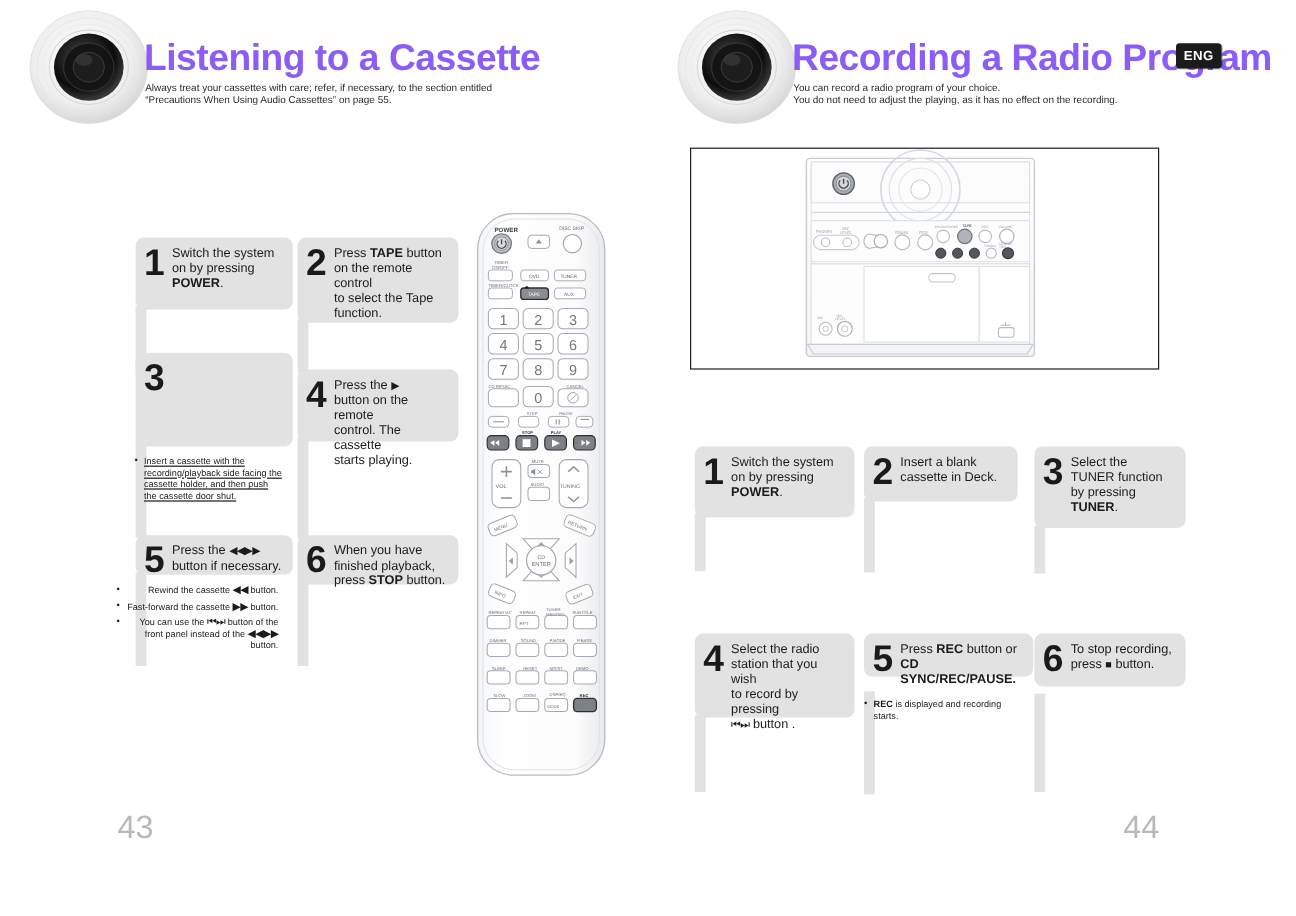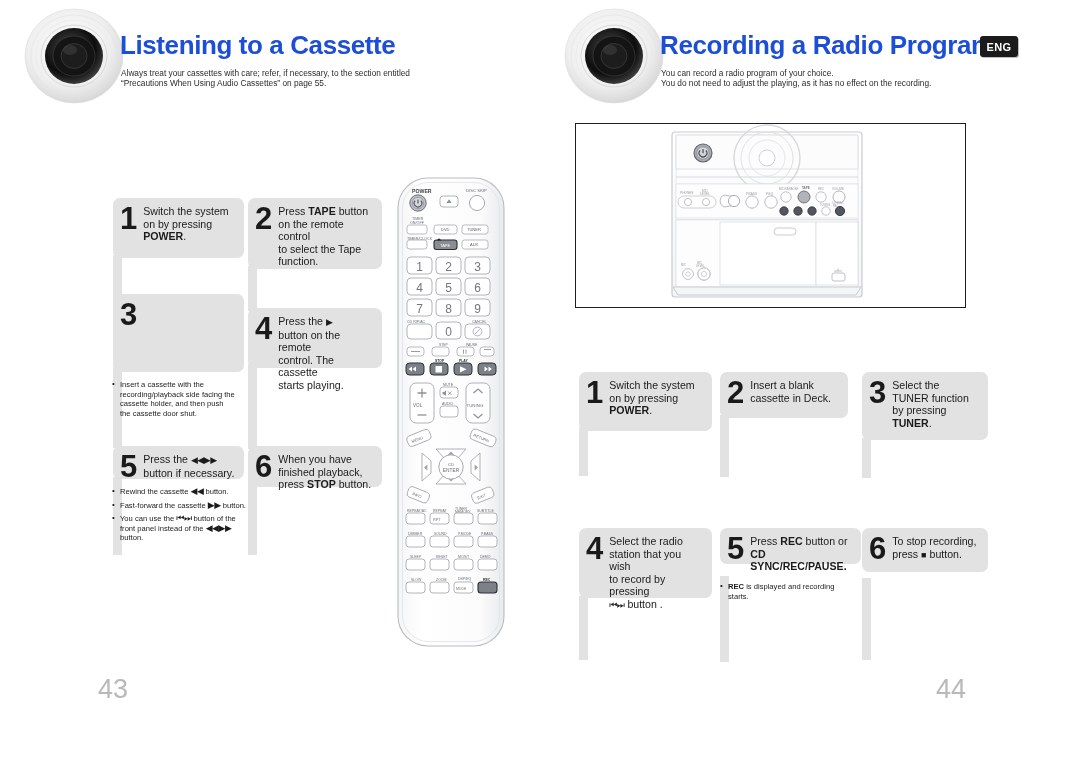"Listening to a Cassette" .hdr-title { color: #1d4ed8 -> #8b5cf6; font-size: 26px -> 31px }
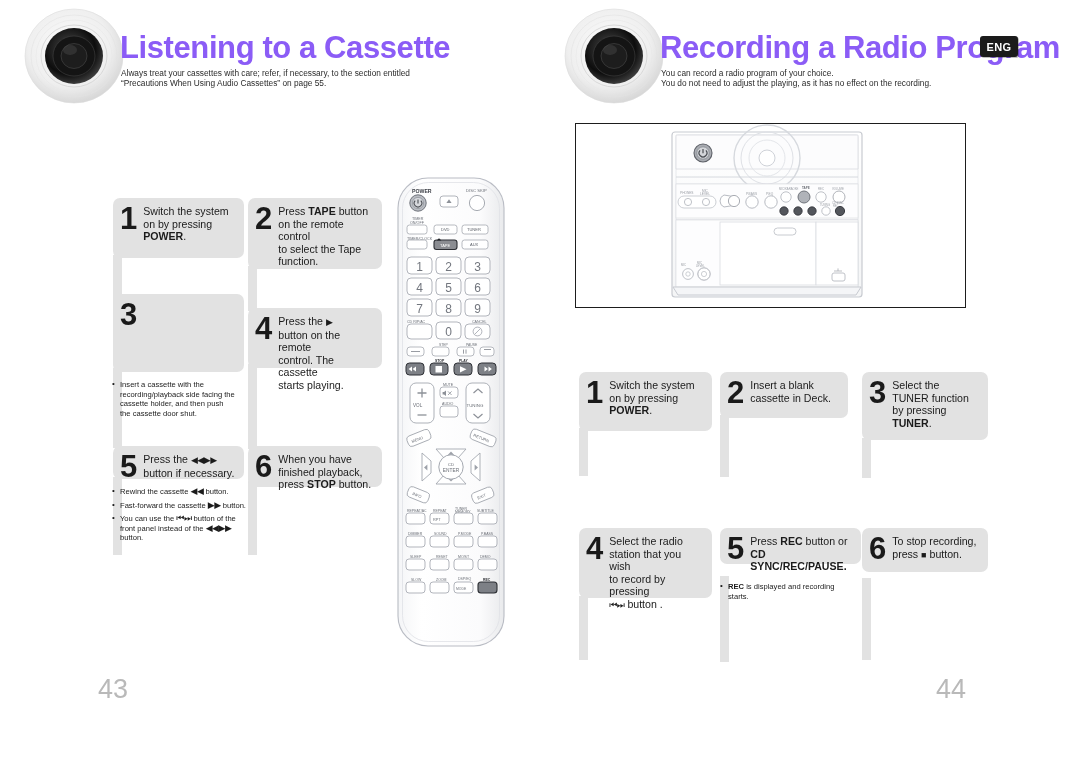"Insert a cassette with the" div.notes { text-decoration: none -> underline }
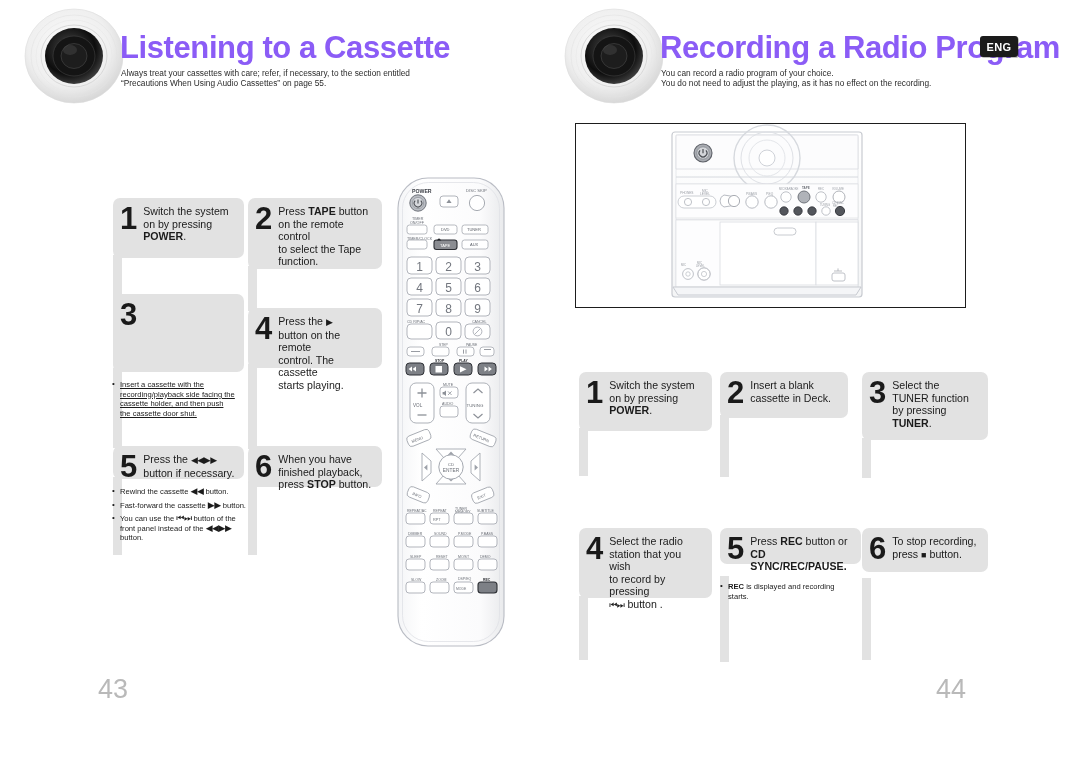"Rewind the cassette ◀◀ button." div.notes { left: 112px -> 97px; text-align: none -> right }
